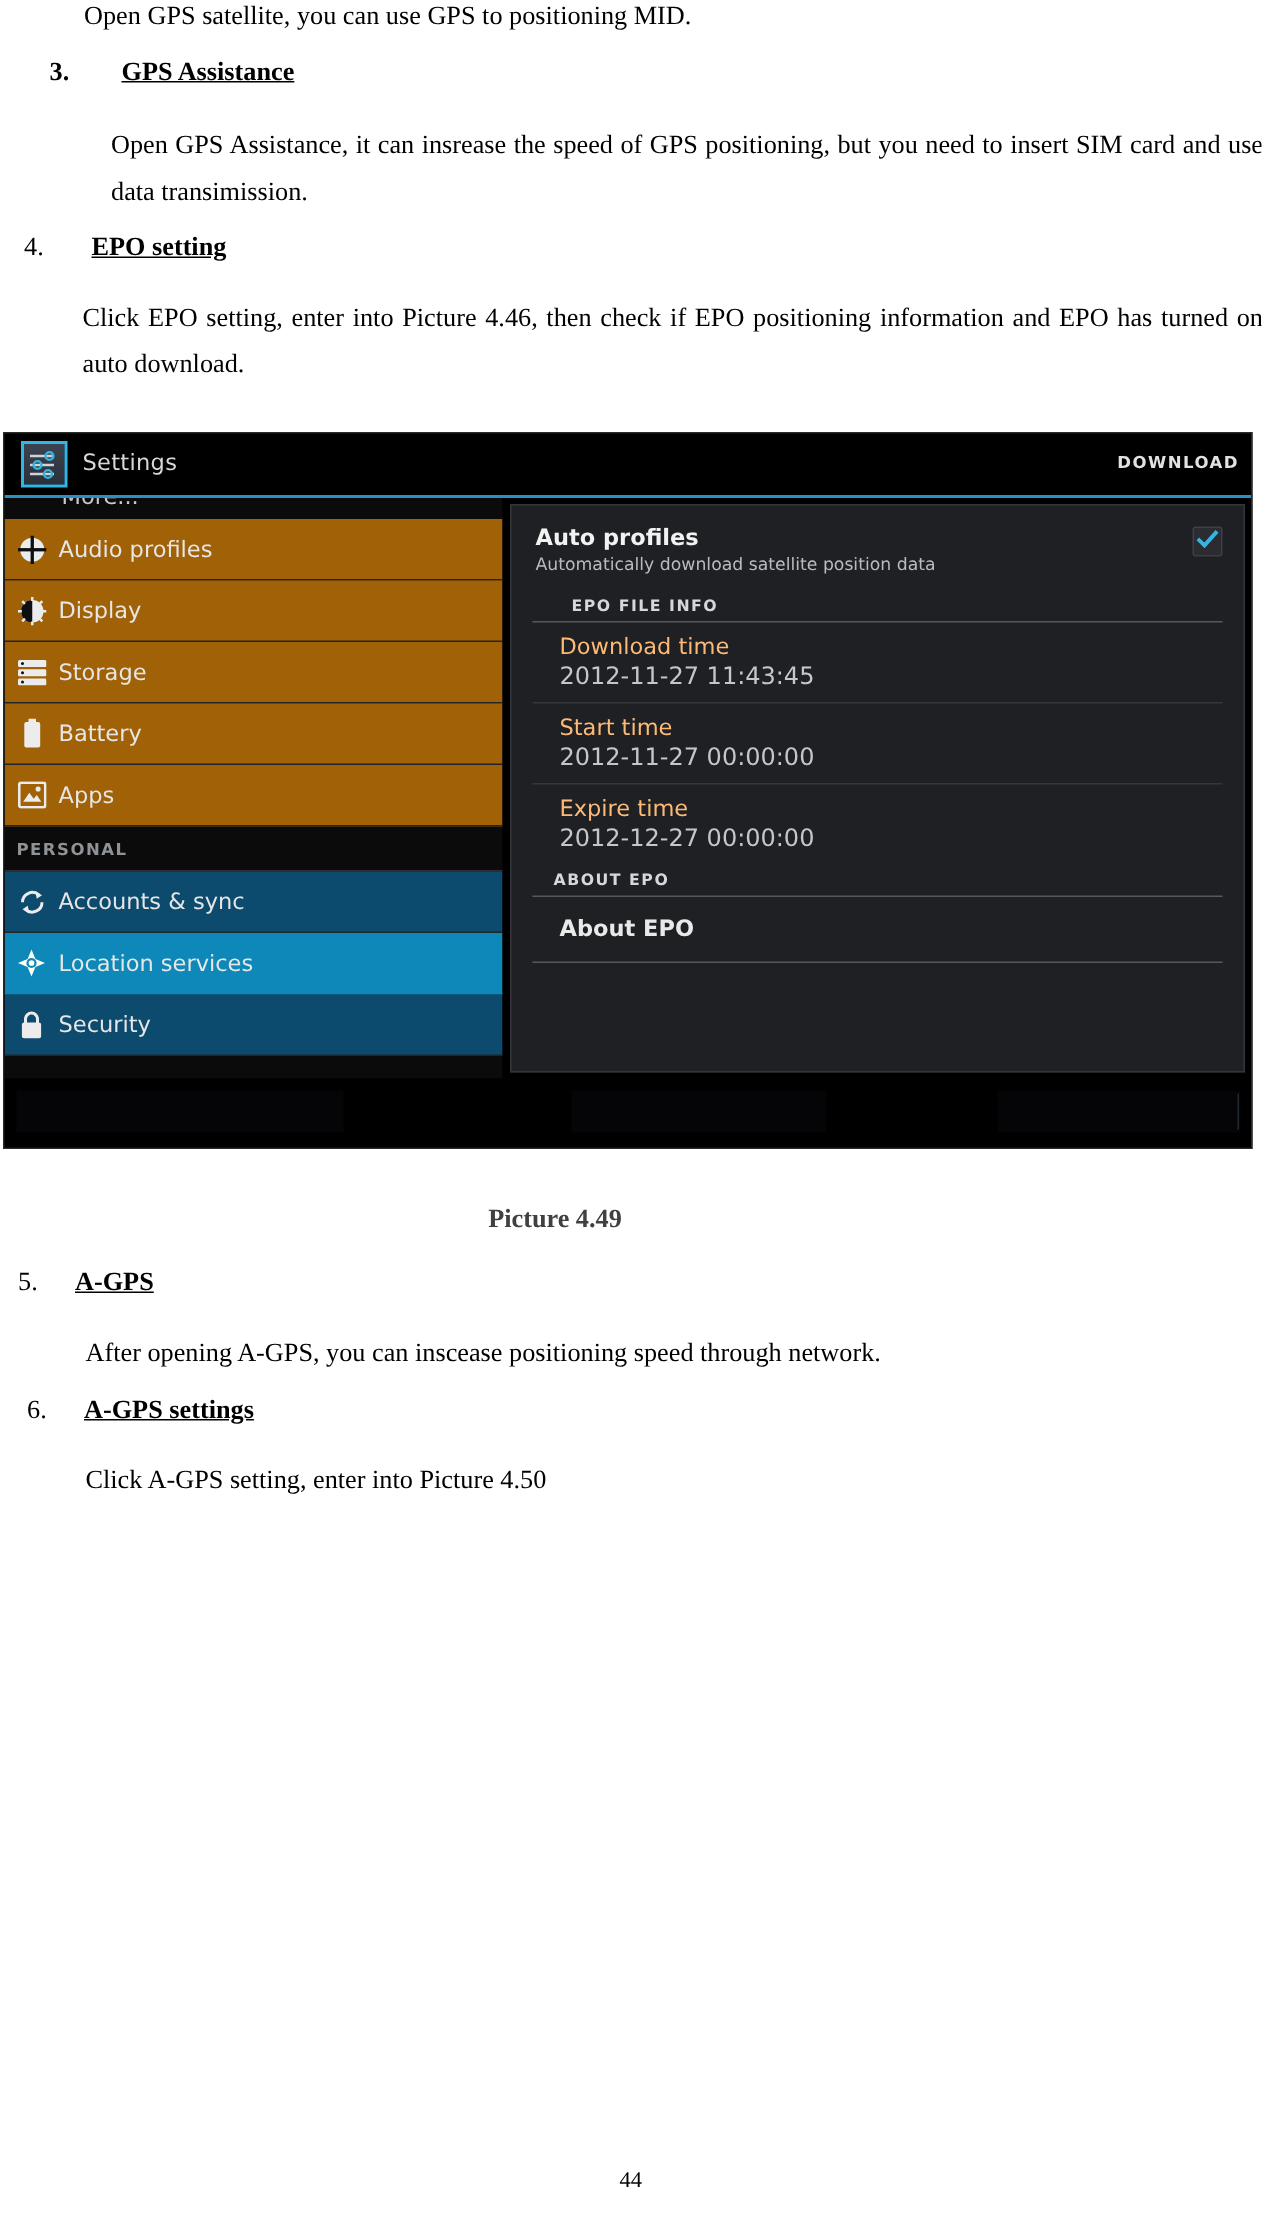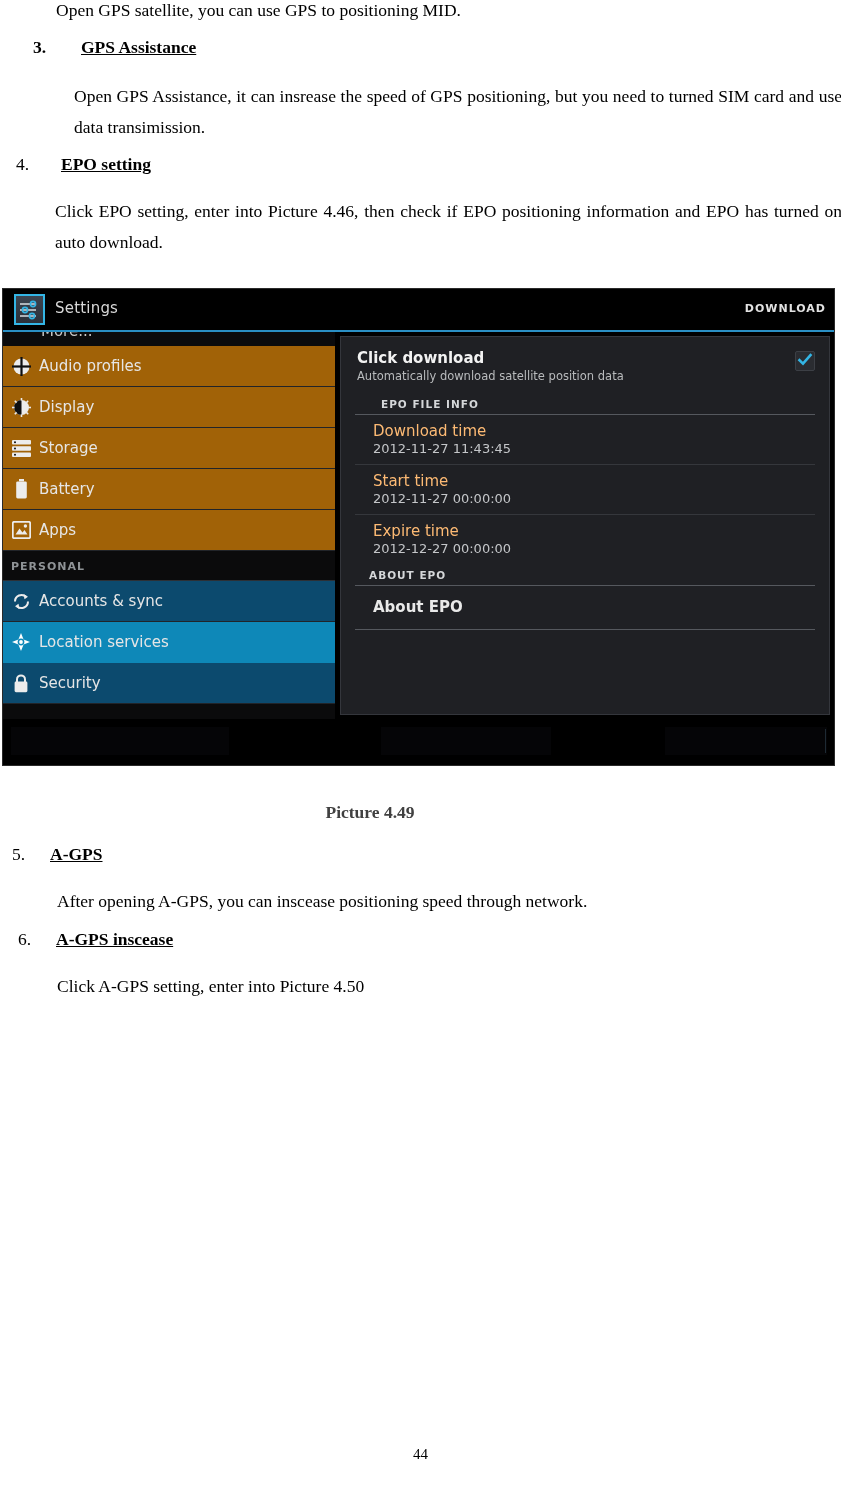"Open GPS Assistance, it can" p.para { text: turned -> insert }
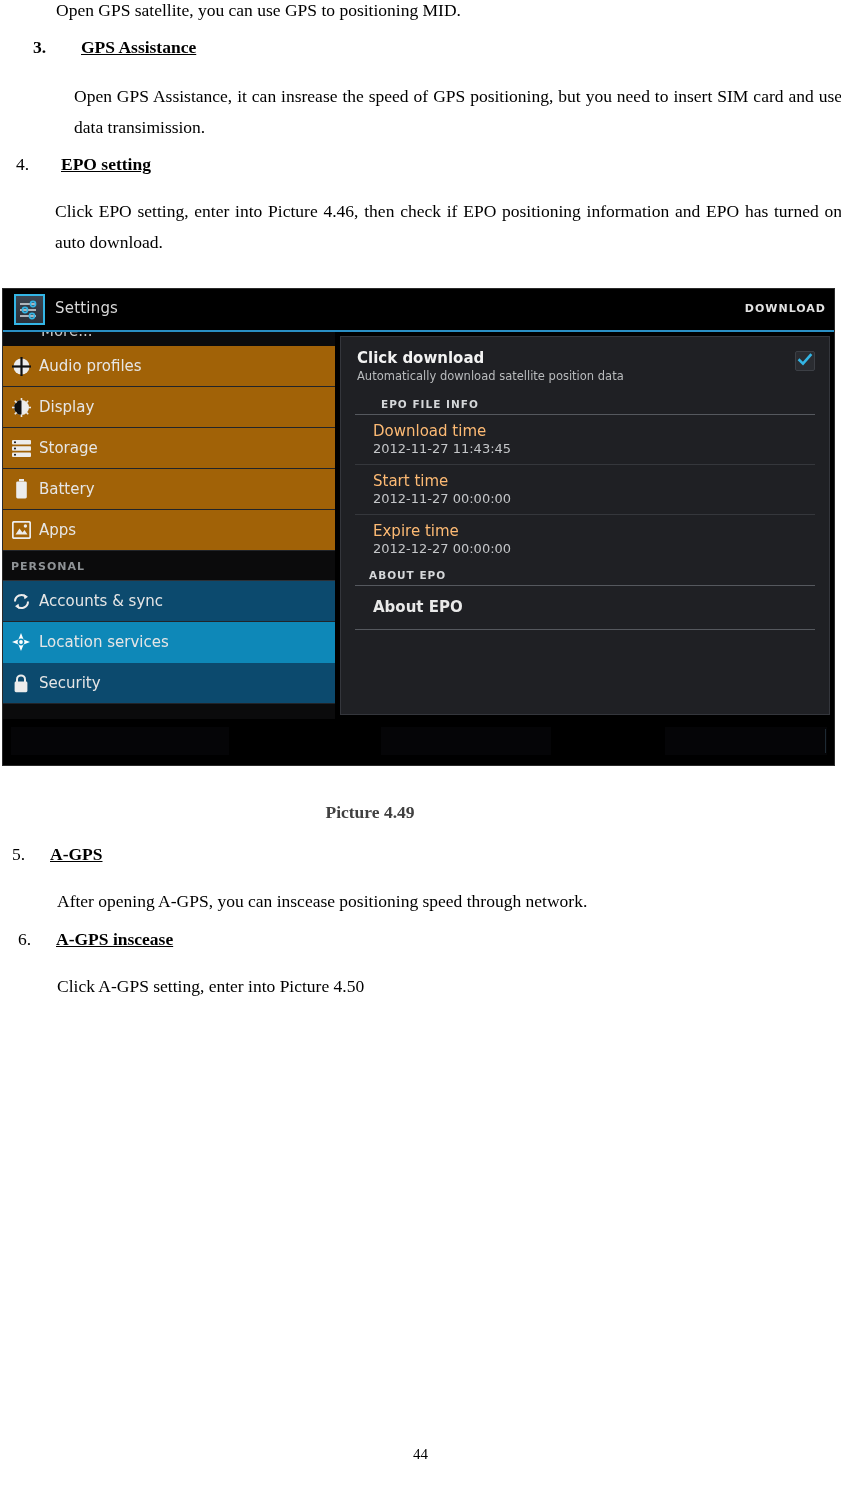"Click download" div.cp-auto-t { text: Click download -> Auto profiles }
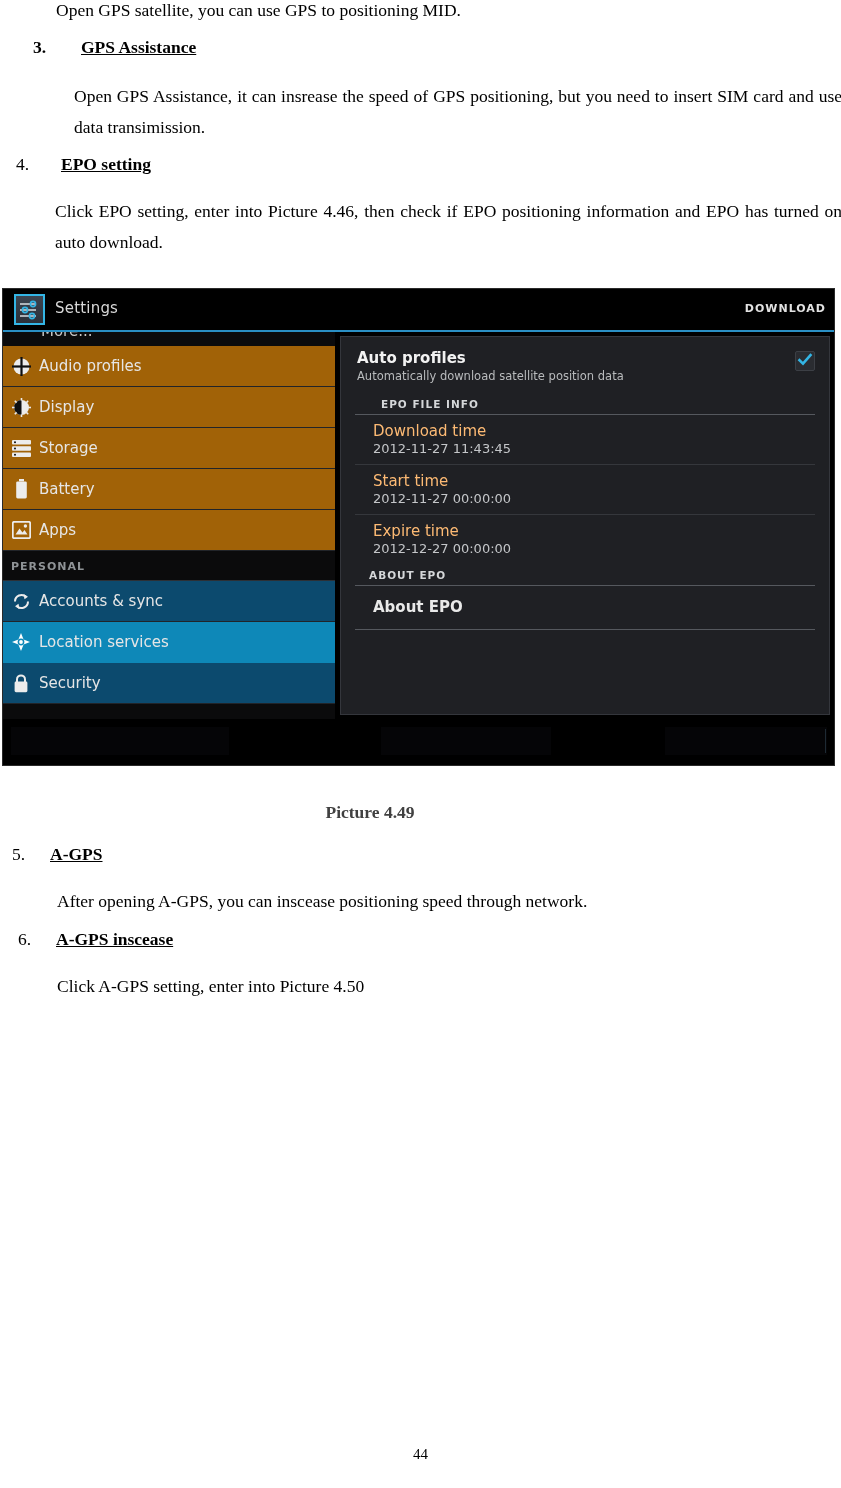"2012-11-27 11:43:45" .cp-item-v { font-size: 13px -> 16px }
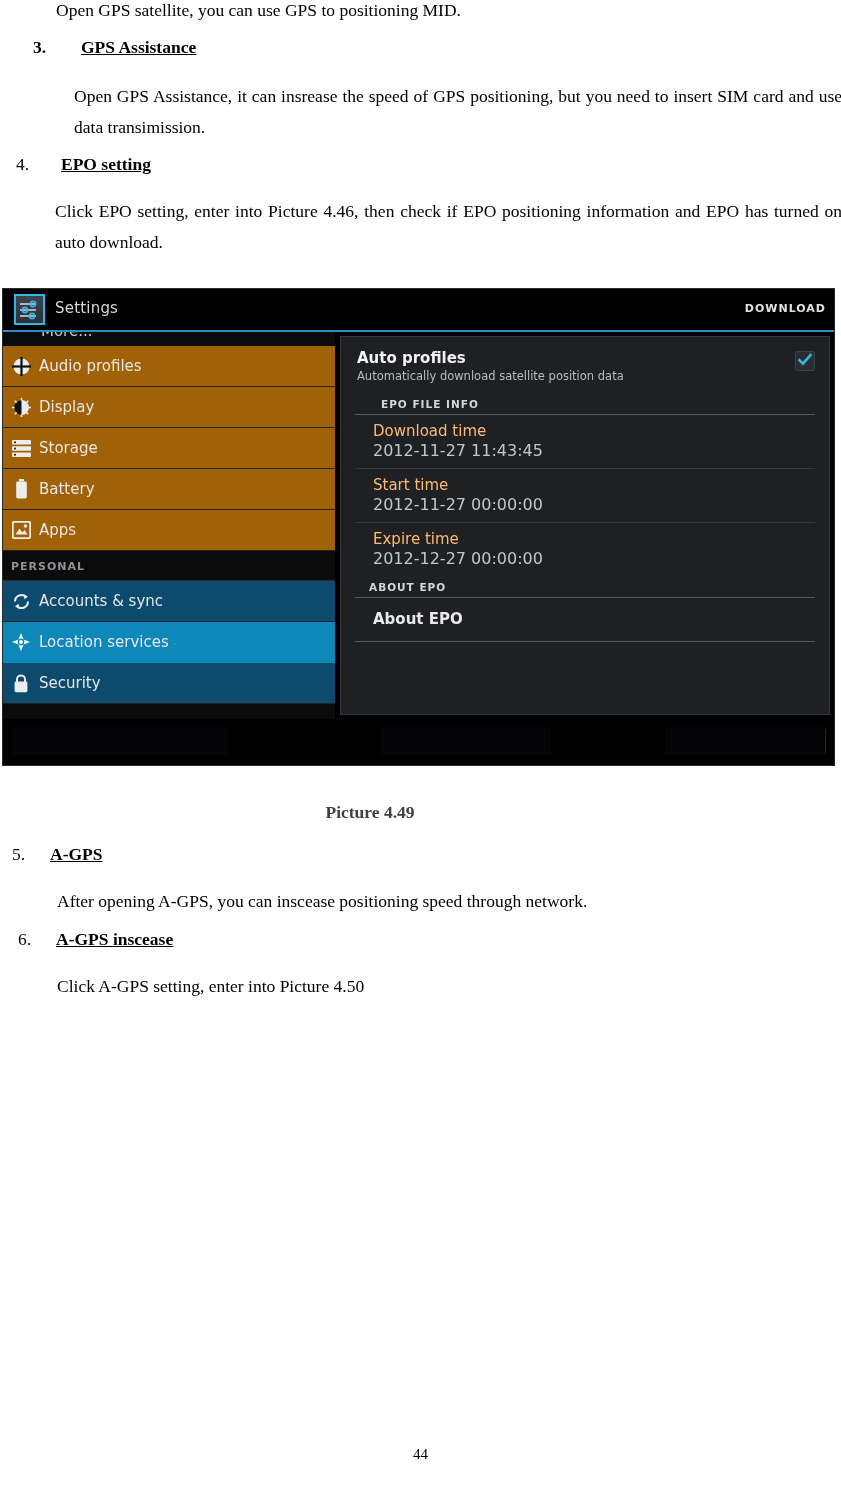"A-GPS inscease" span.list-label { text: inscease -> settings }
